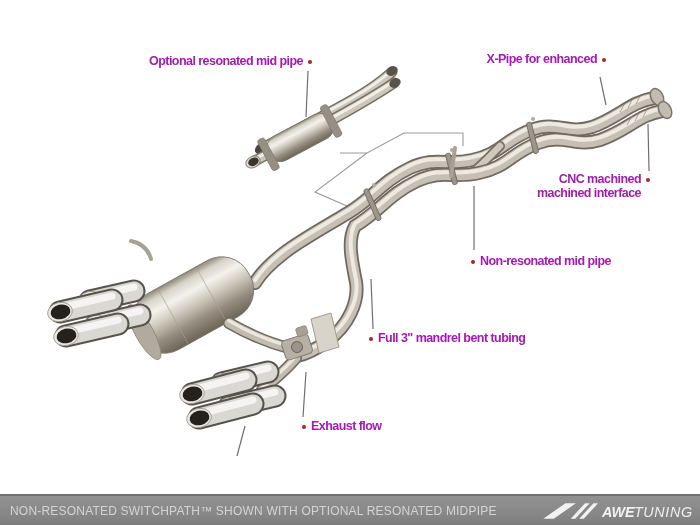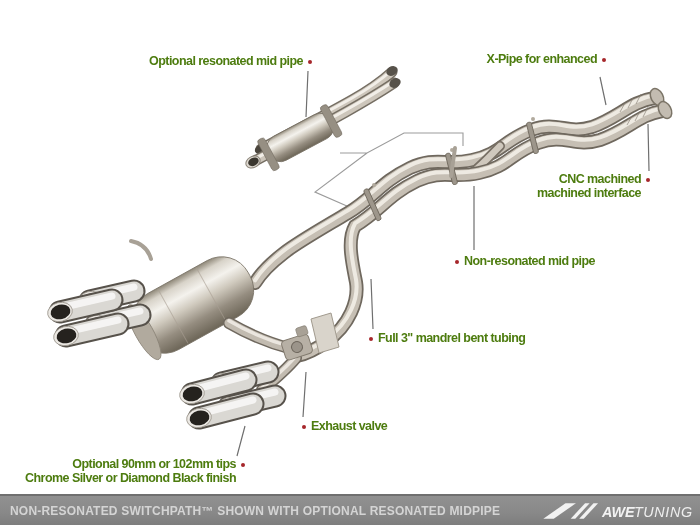"Optional resonated mid pipe" .label { color: #4d7c0f -> #a21caf }
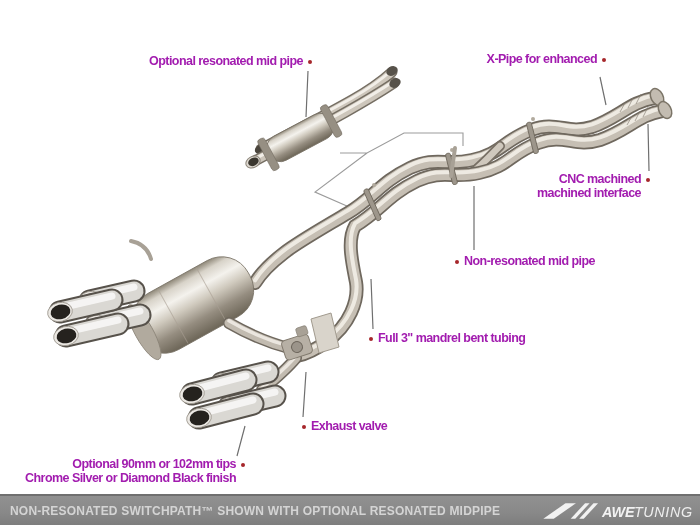"Non-resonated mid pipe" div.label { left: 464px -> 480px }
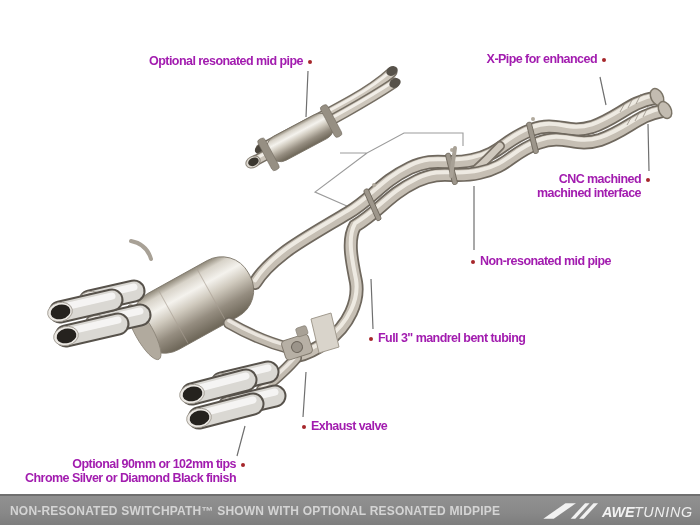"Exhaust valve" span { text: valve -> flow }
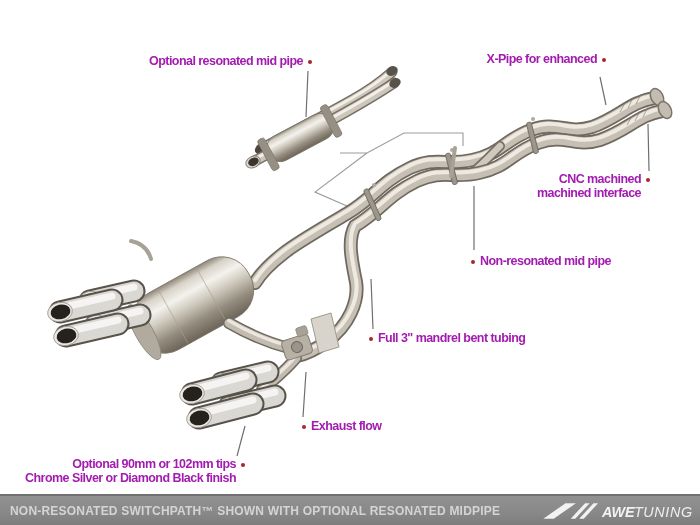"Optional 90mm or 102mm tips" div.label { html: <div> <div>Optional 90mm or 102mm tips</div> <div>Chrome Silver or Diamond Black finish</div> <span></span> </div> -> none }
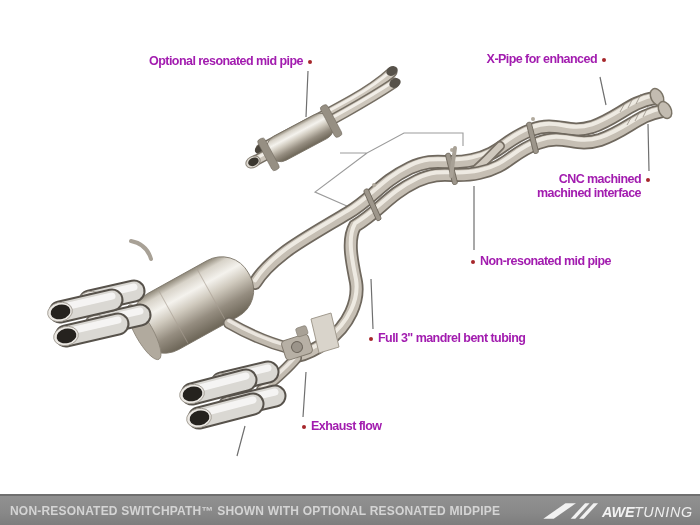"NON-RESONATED SWITCHPATH™ SHOWN WITH" .footer-caption { font-weight: bold -> normal }
